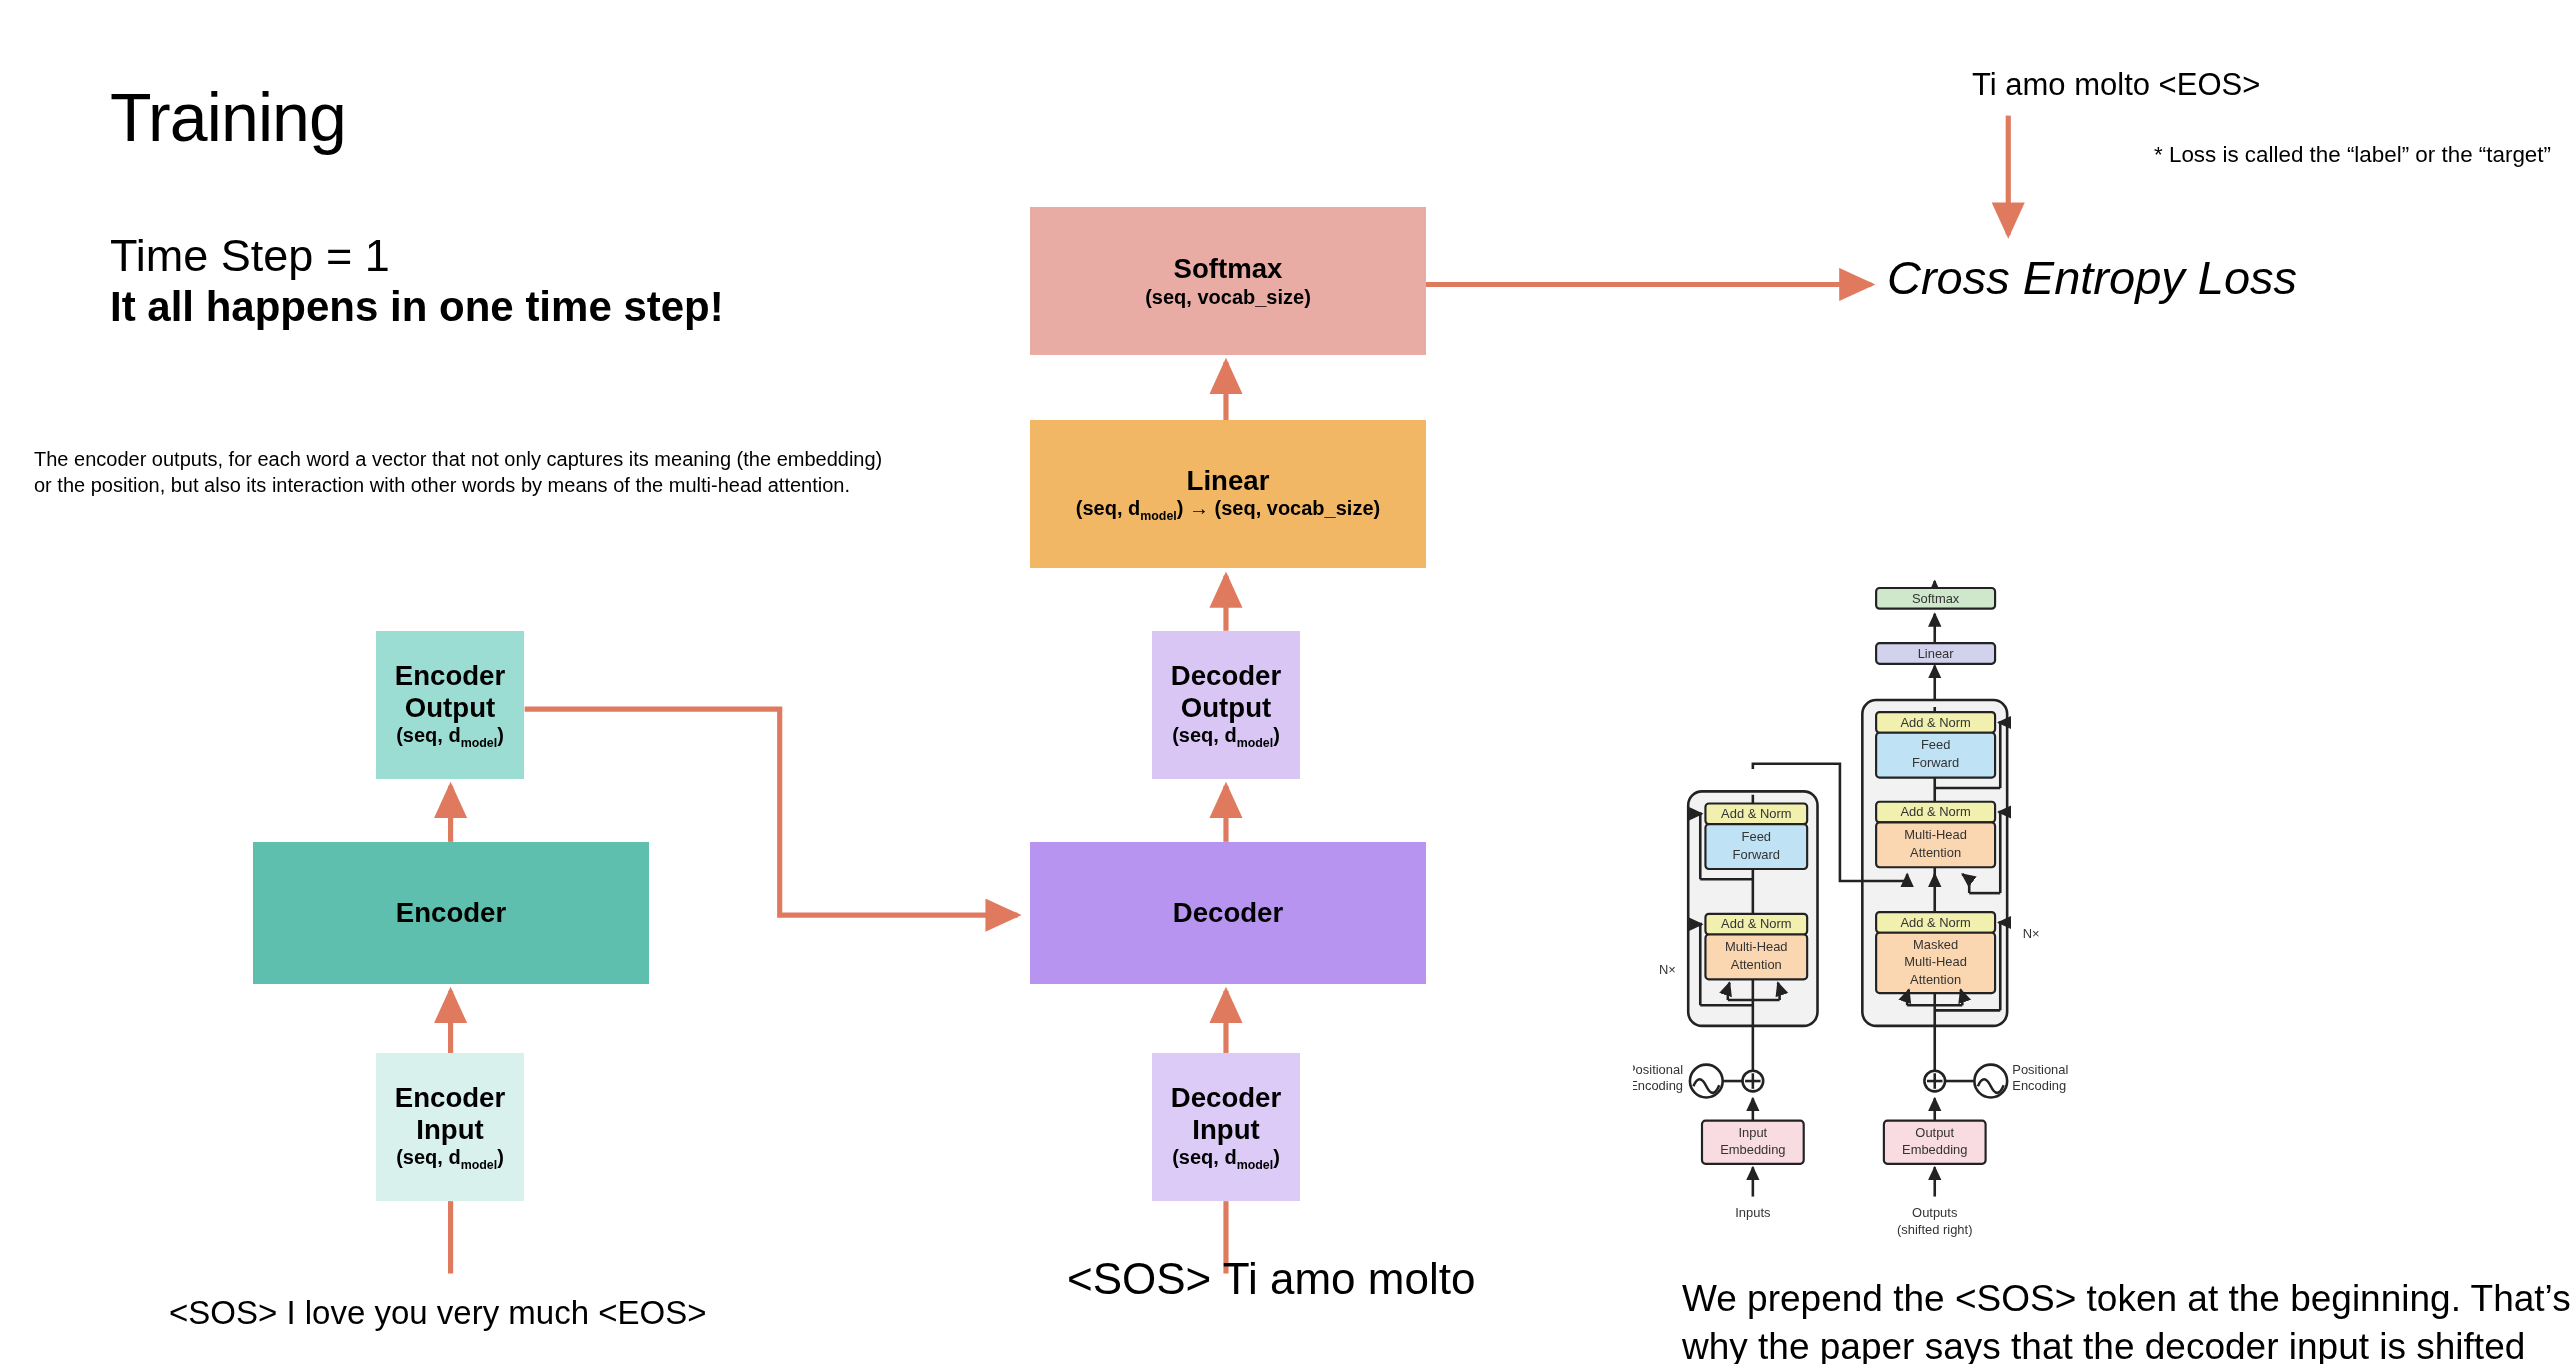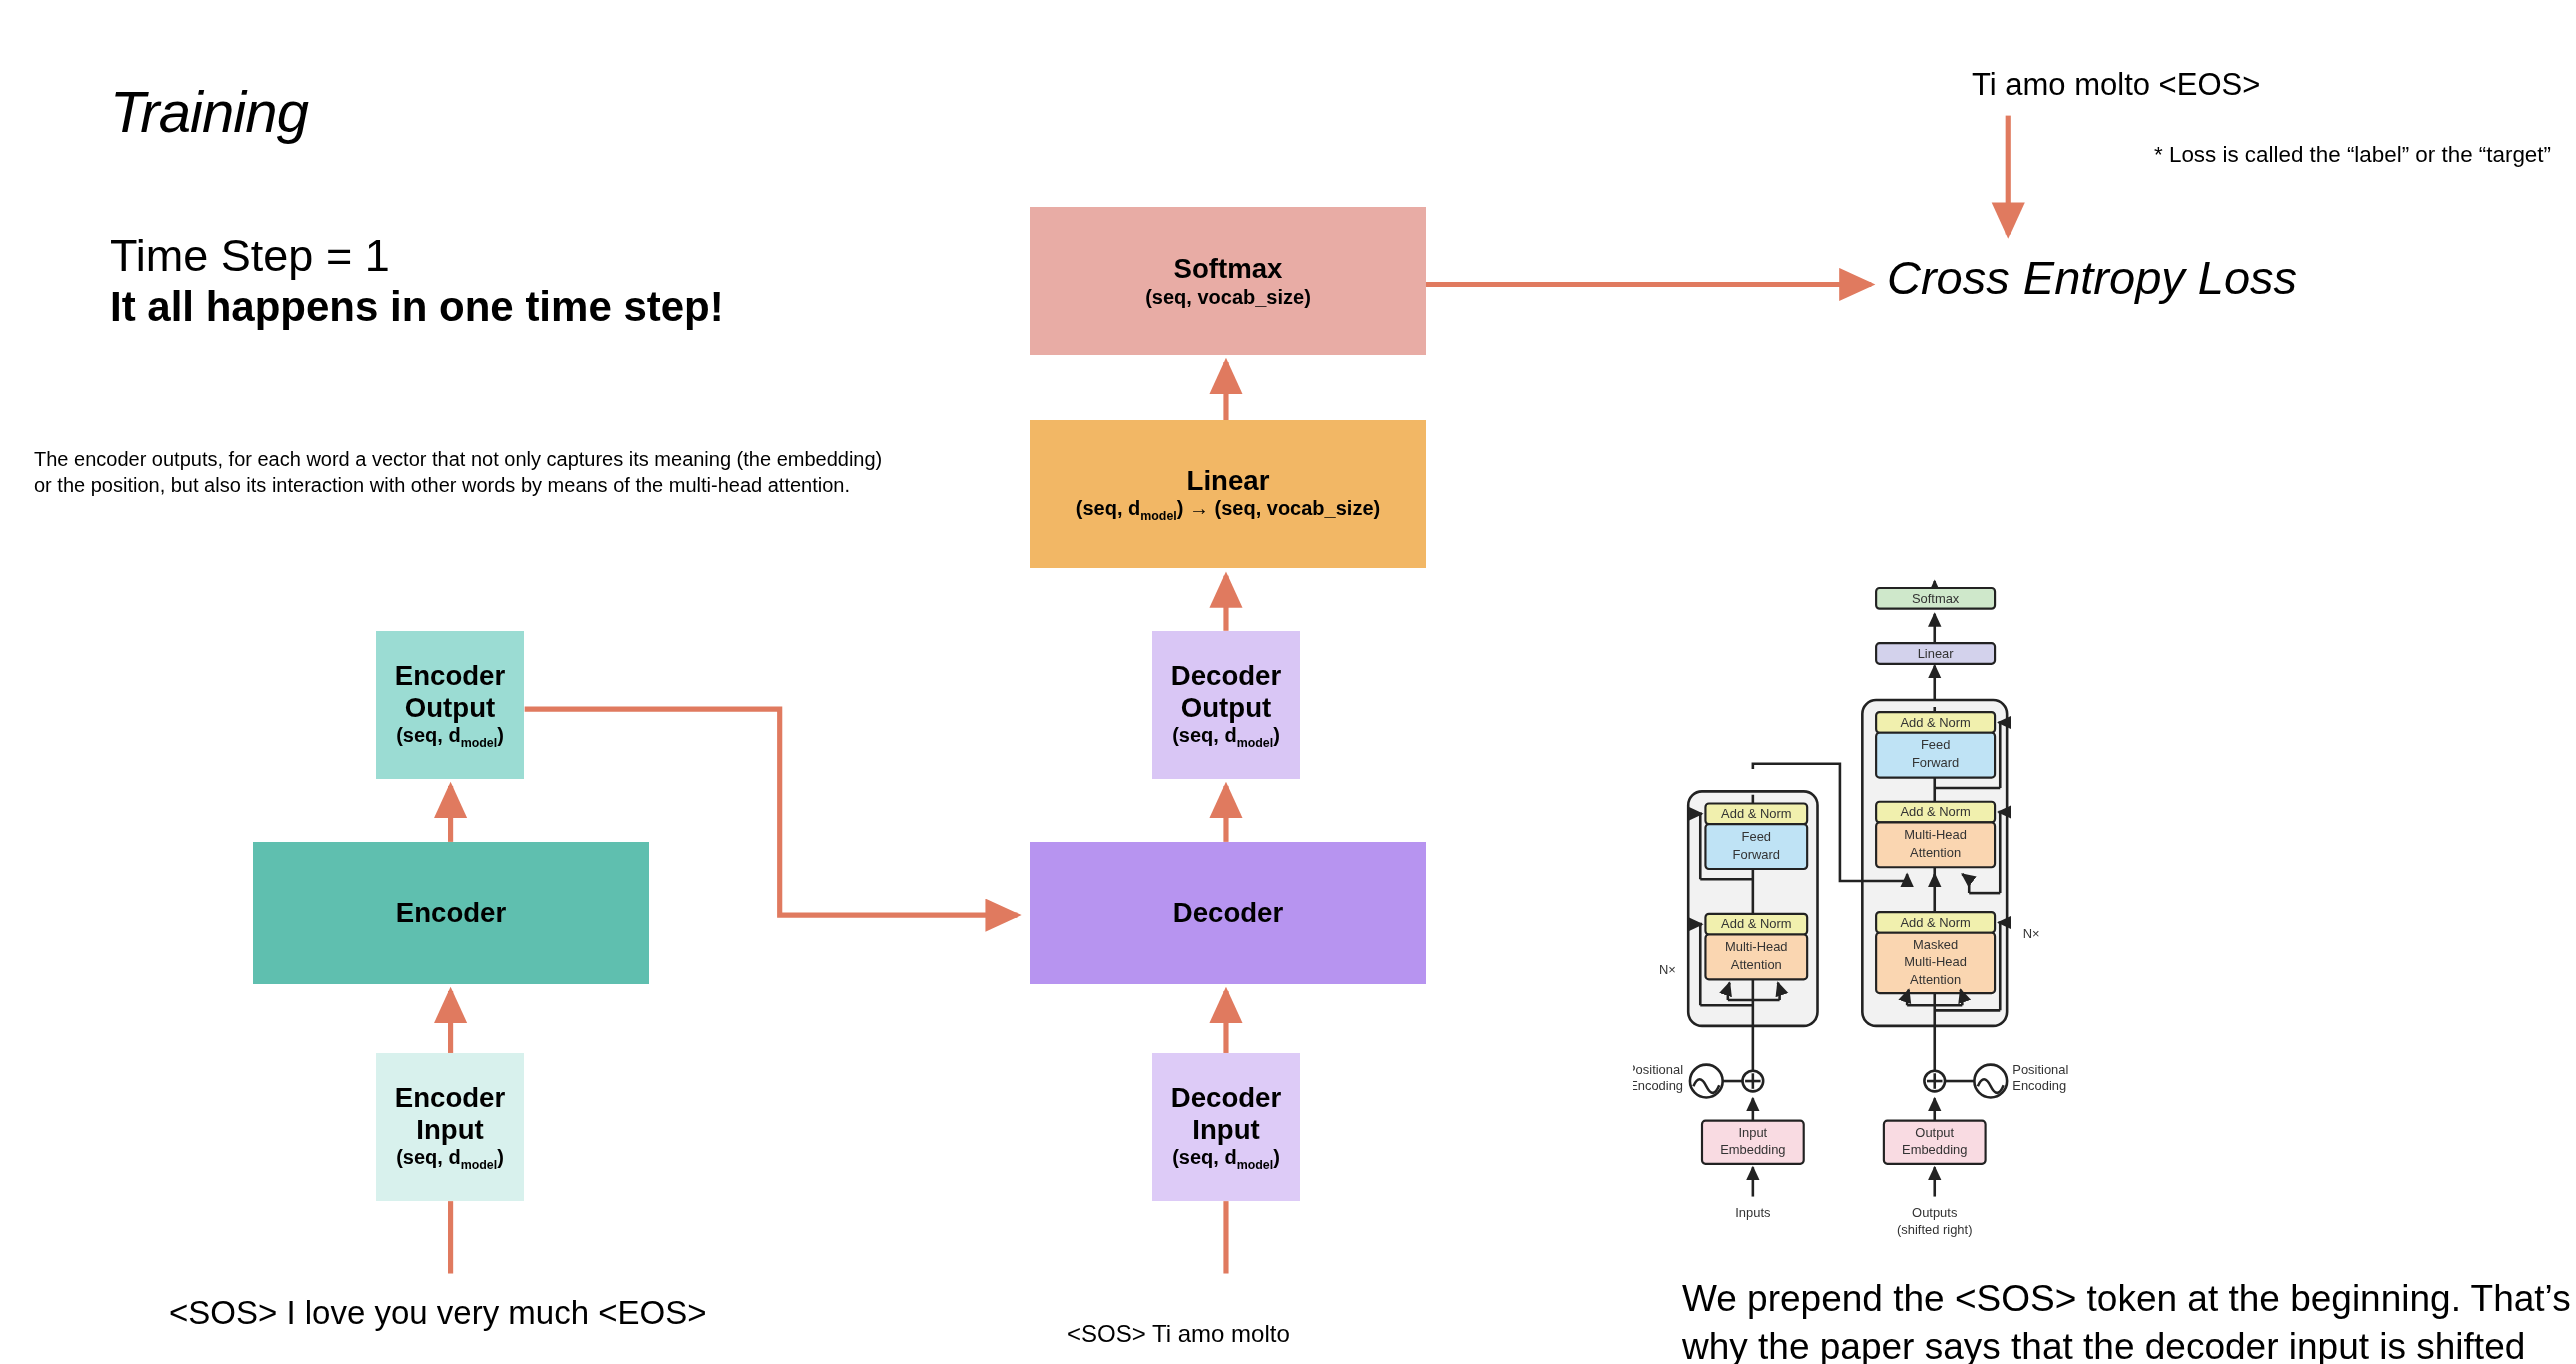"Training" #slide-title { font-size: 58px -> 68px; font-style: italic -> none }
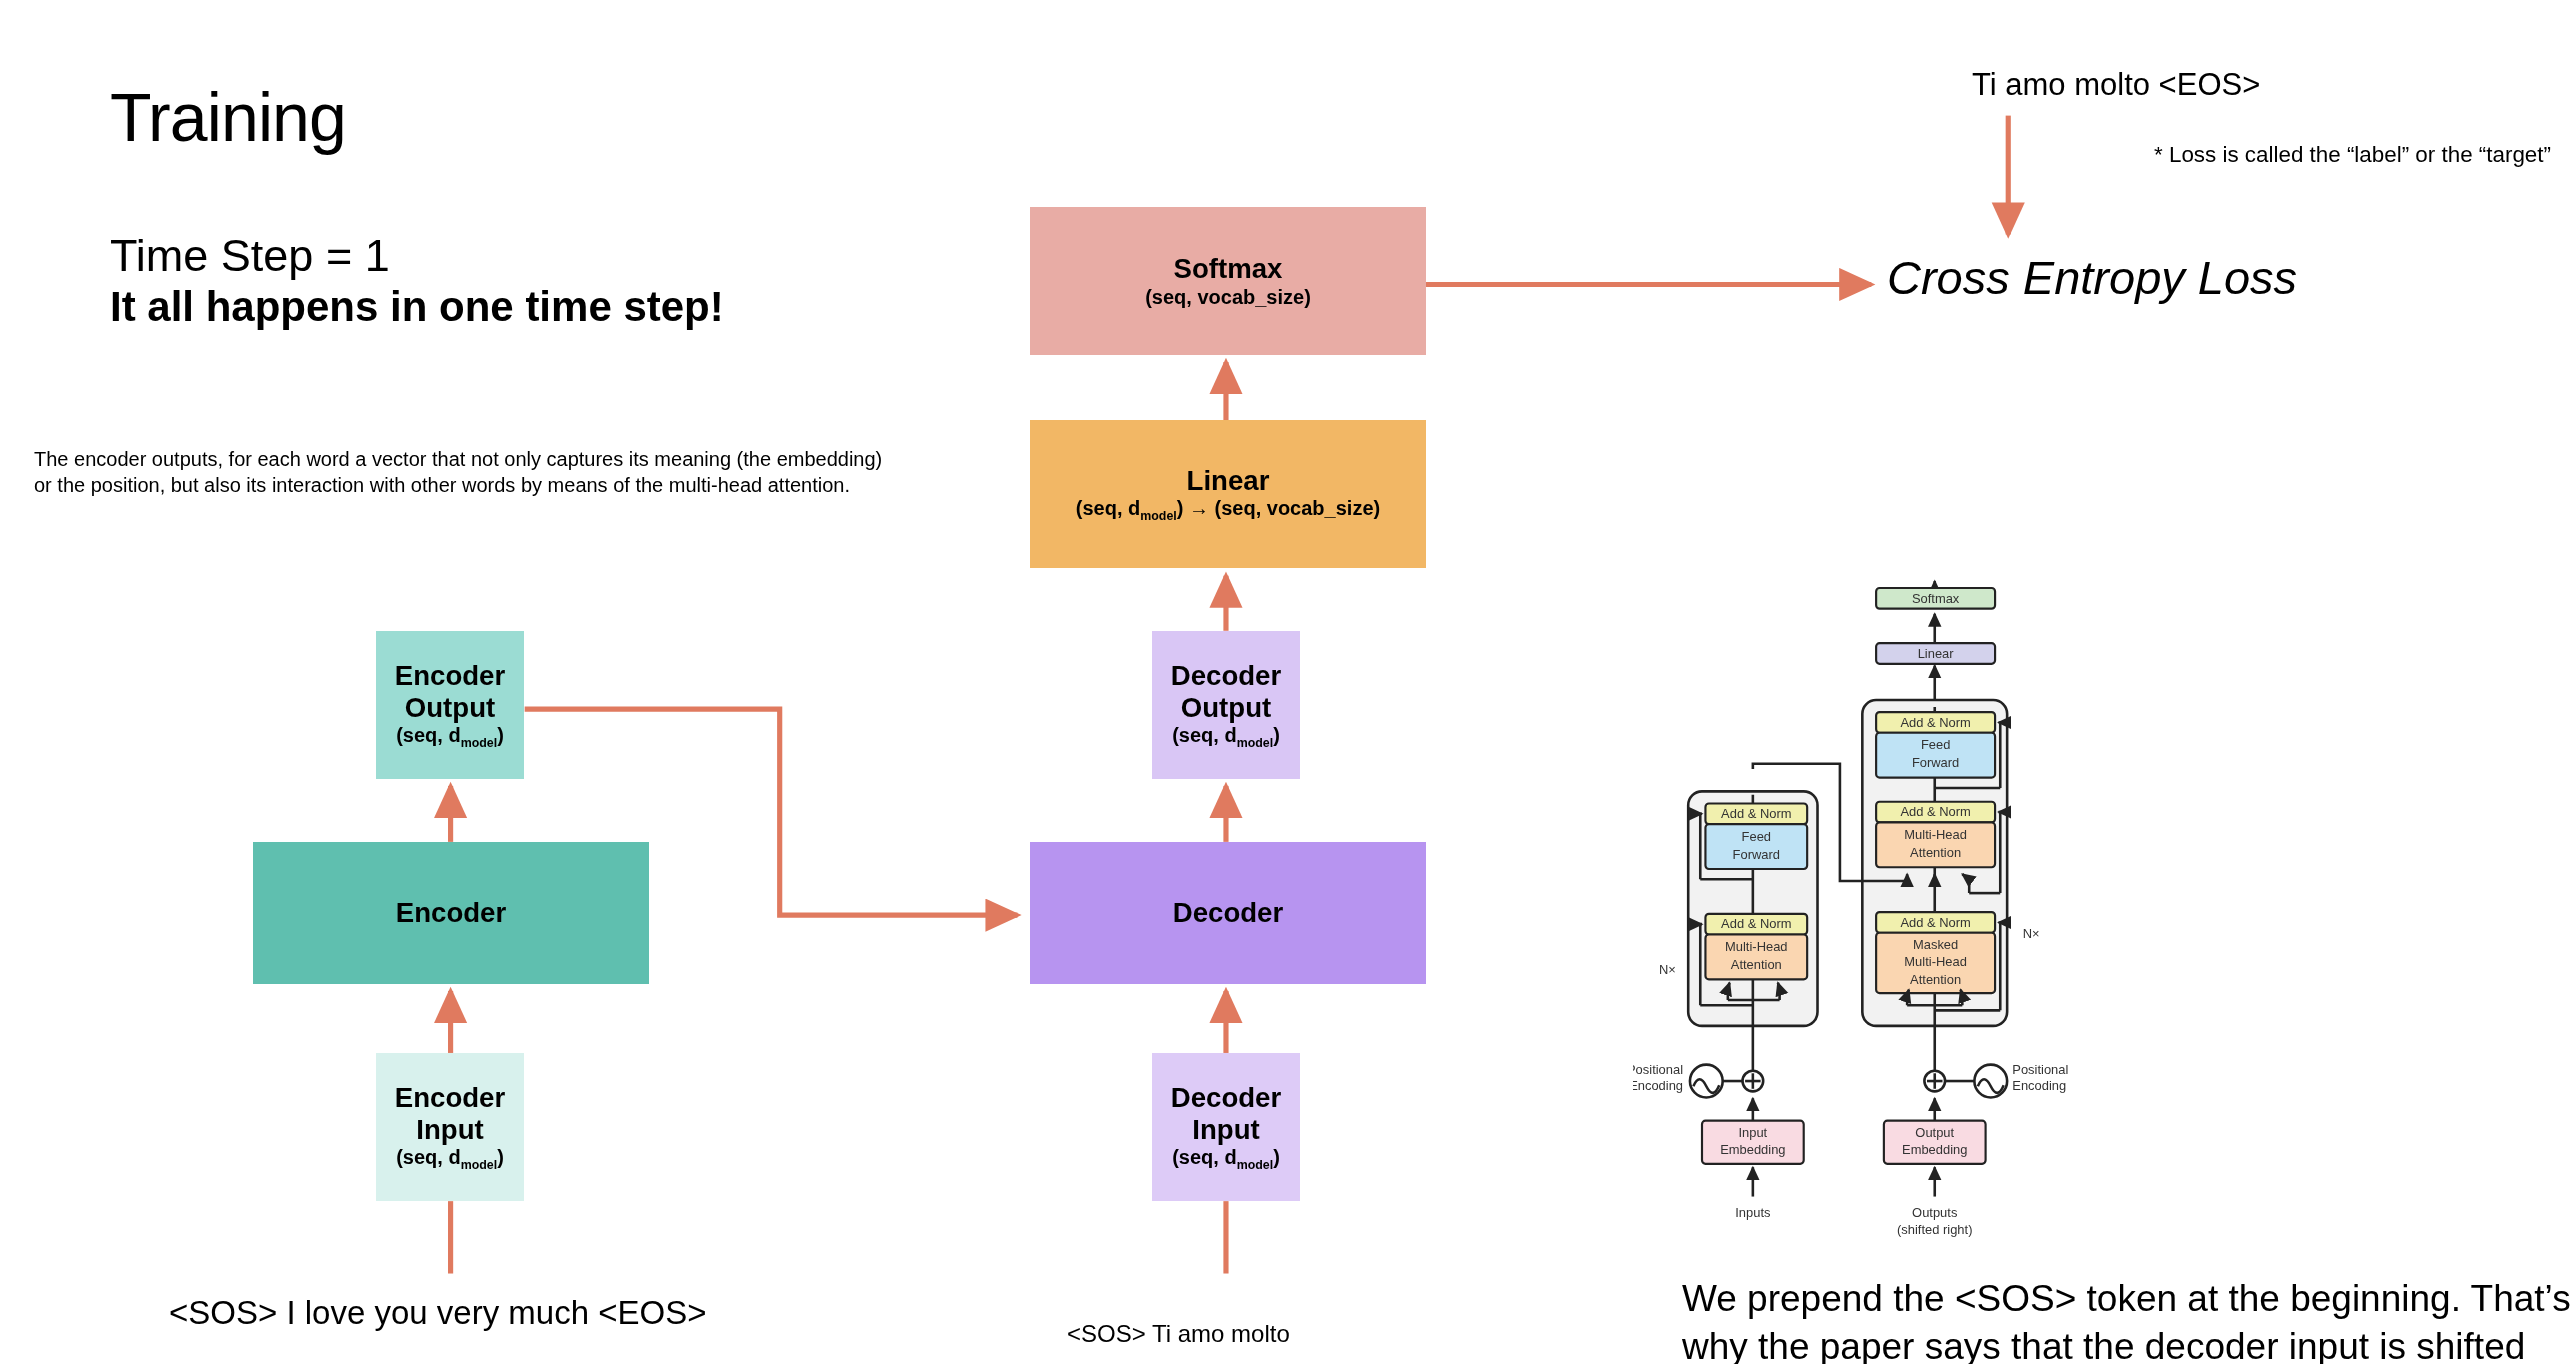"<SOS> Ti amo molto" #dec-seq-label { font-size: 24px -> 44px; top: 1320px -> 1254px }
